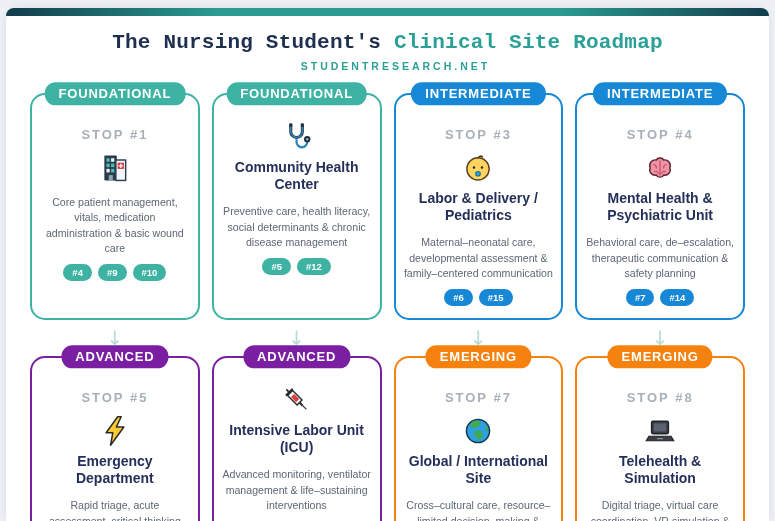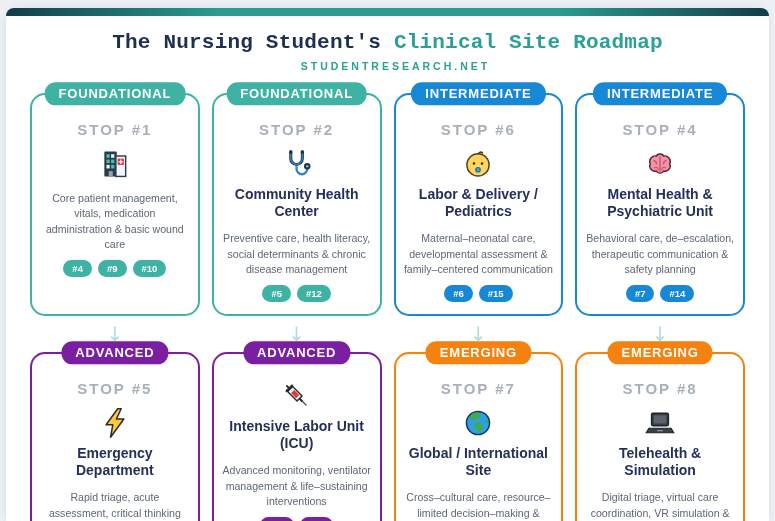"STOP #1" .stop-label { font-size: 15px -> 13px; margin-top: 10px -> 16px }
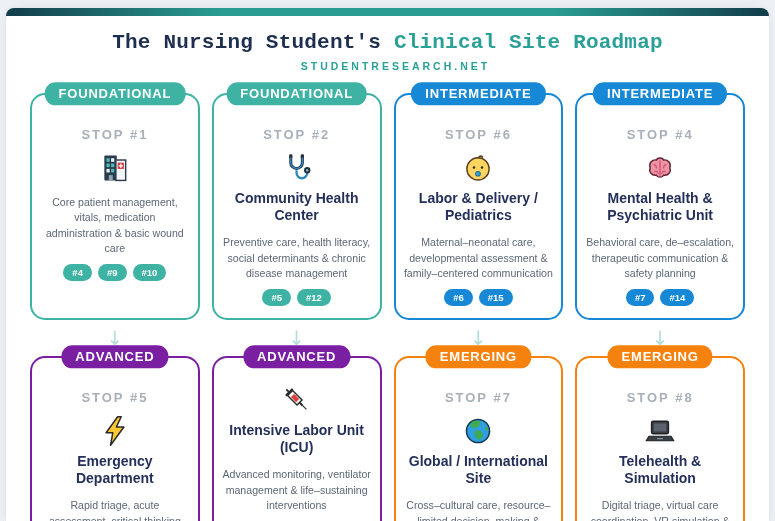"STOP #2" div.stop-label { html: <div>STOP #2</div> -> none }
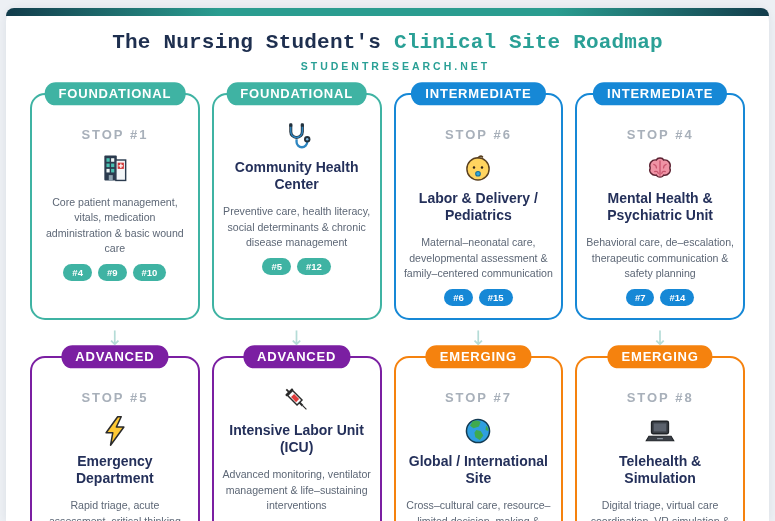"STOP #6" div.stop-label { text: 6 -> 3 }
